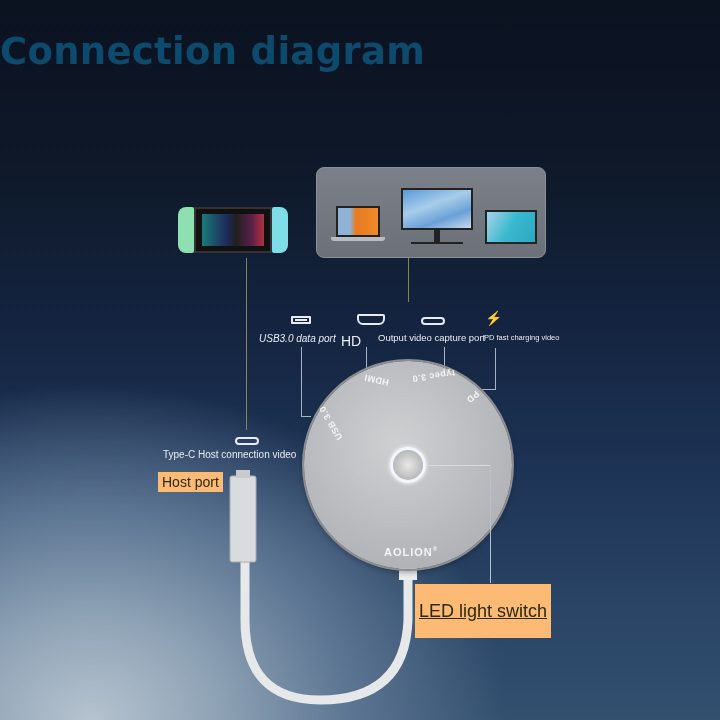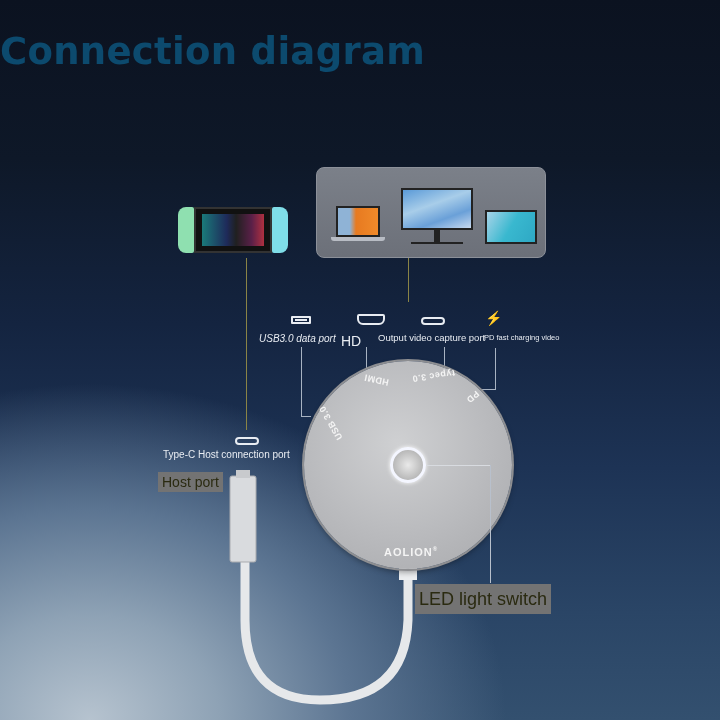"Type-C Host connection port" div.abs { text: port -> video }
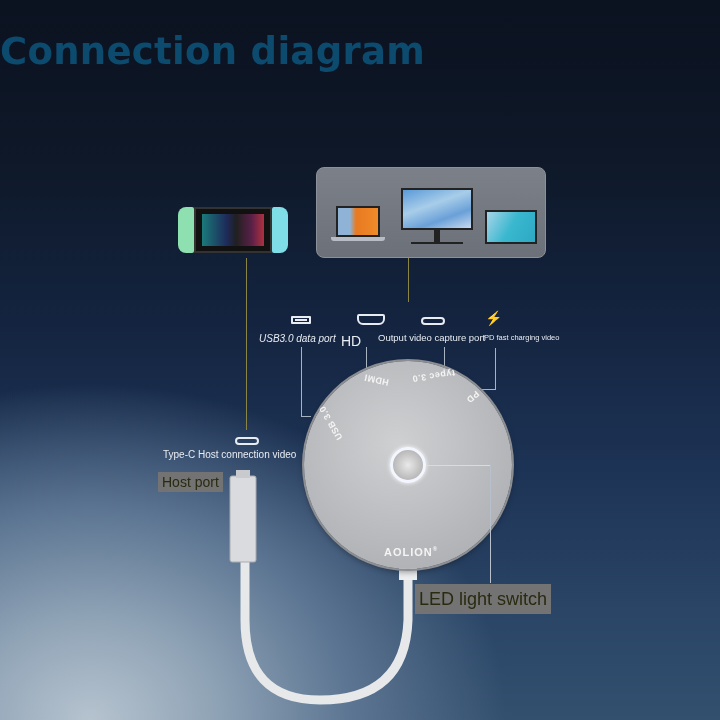"Host port" .tag { background: #737373 -> #fdba74 }
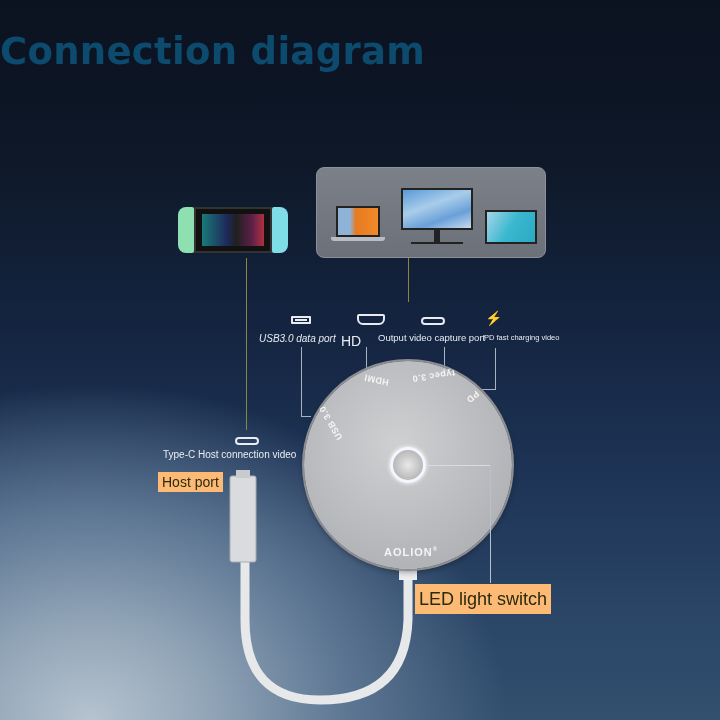"LED light switch" div.abs { padding: 3px 4px -> 15px 4px; text-decoration: none -> underline }
